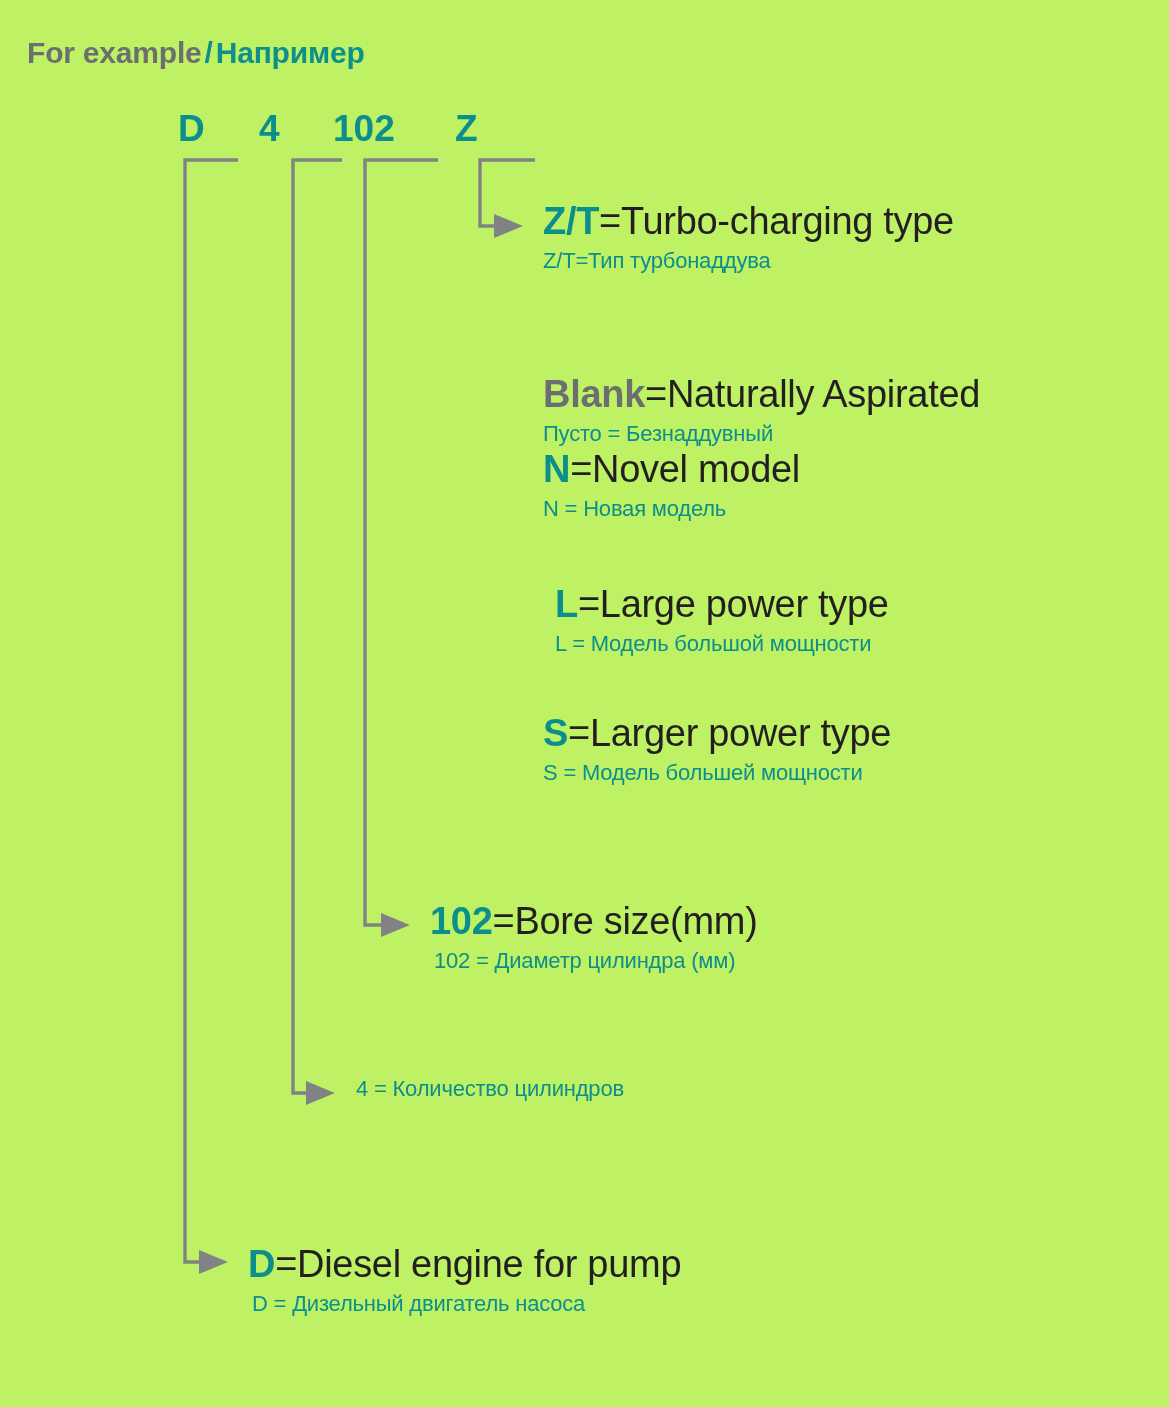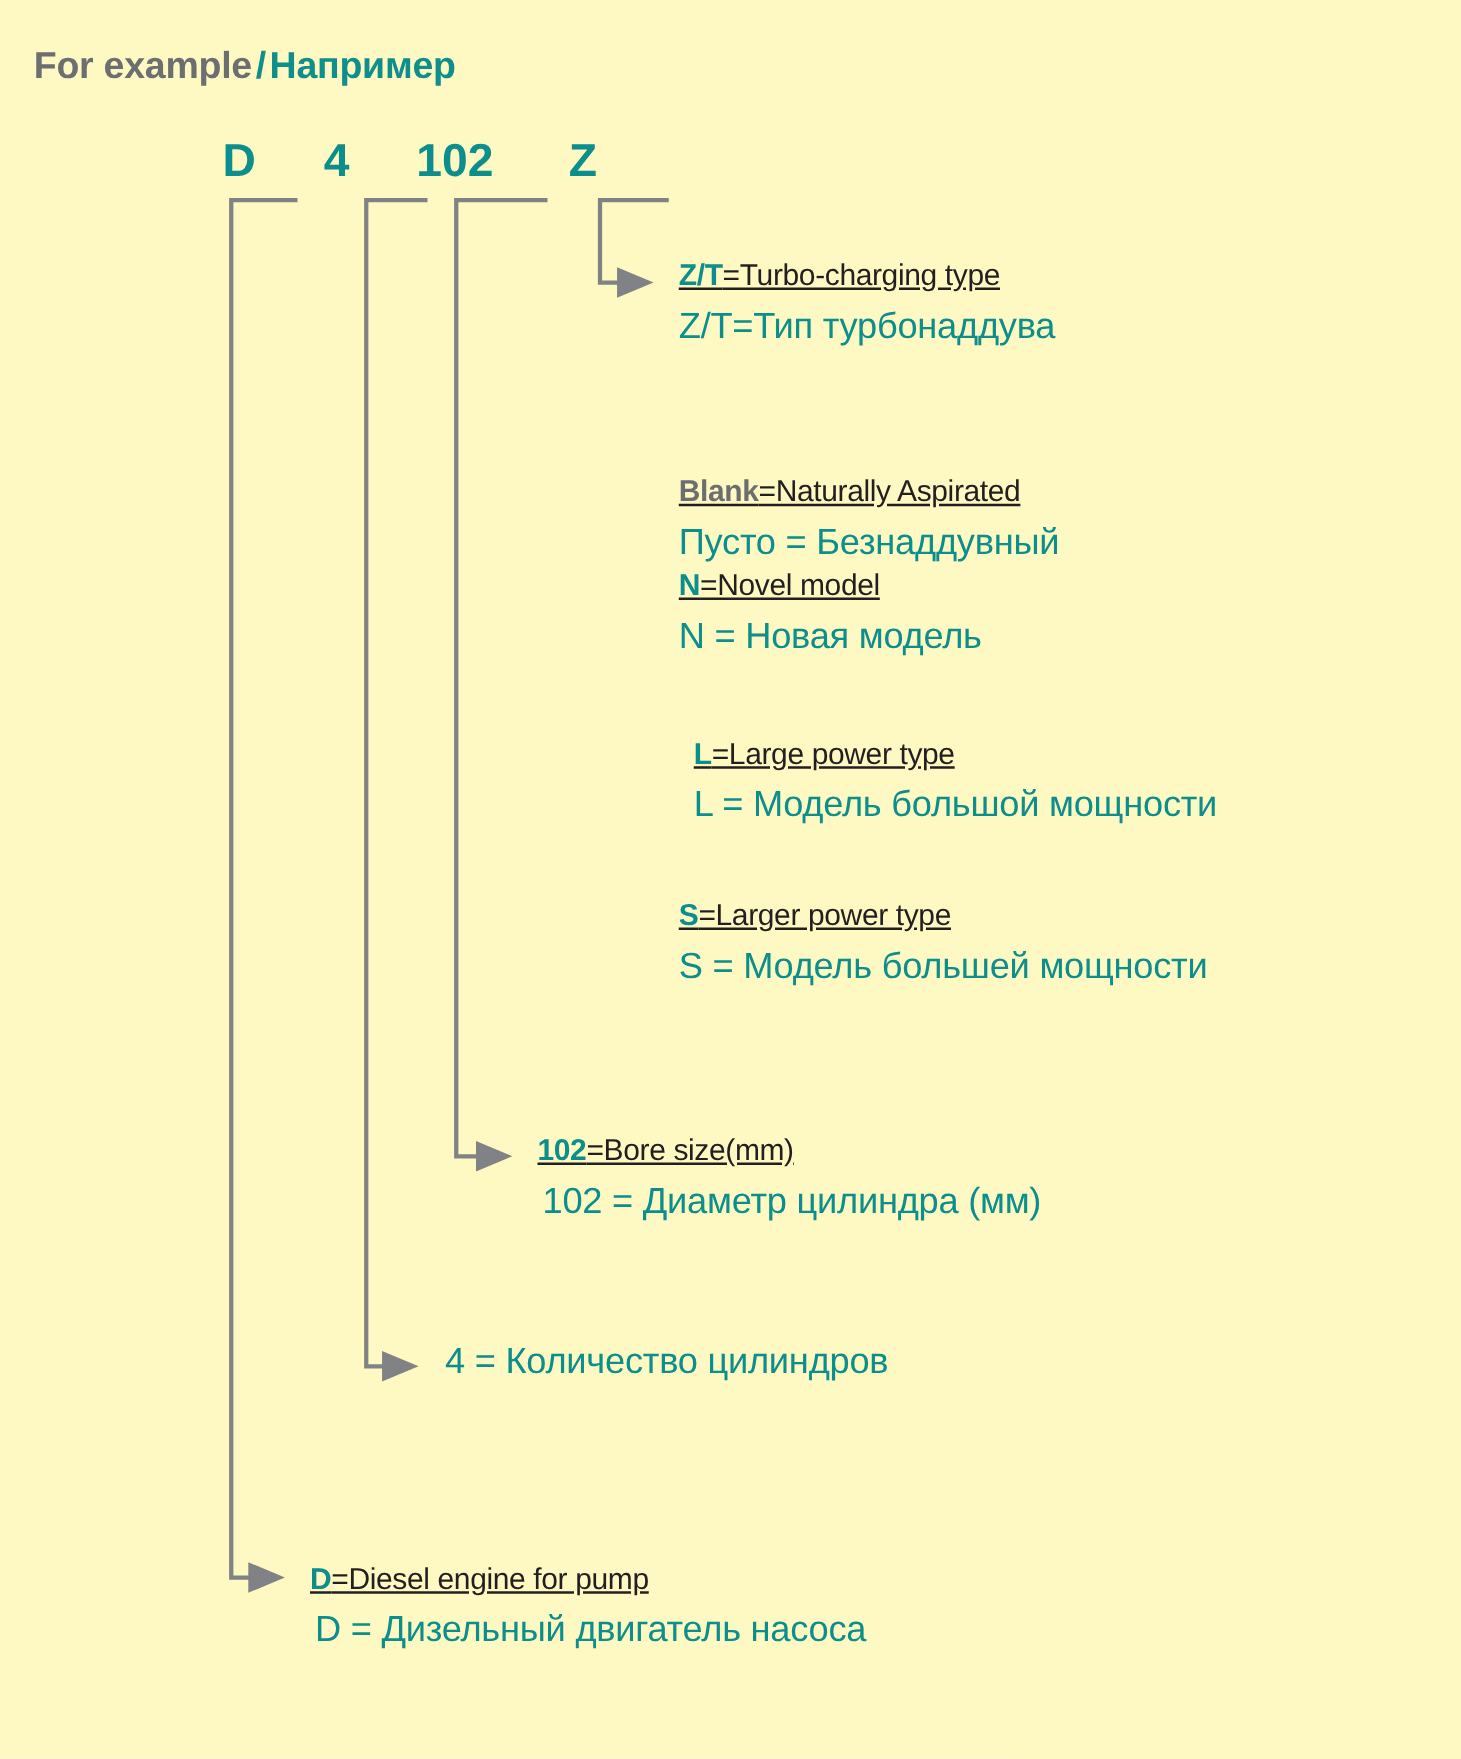"For example/Например" .page { background: #fef9c3 -> #bef264 }
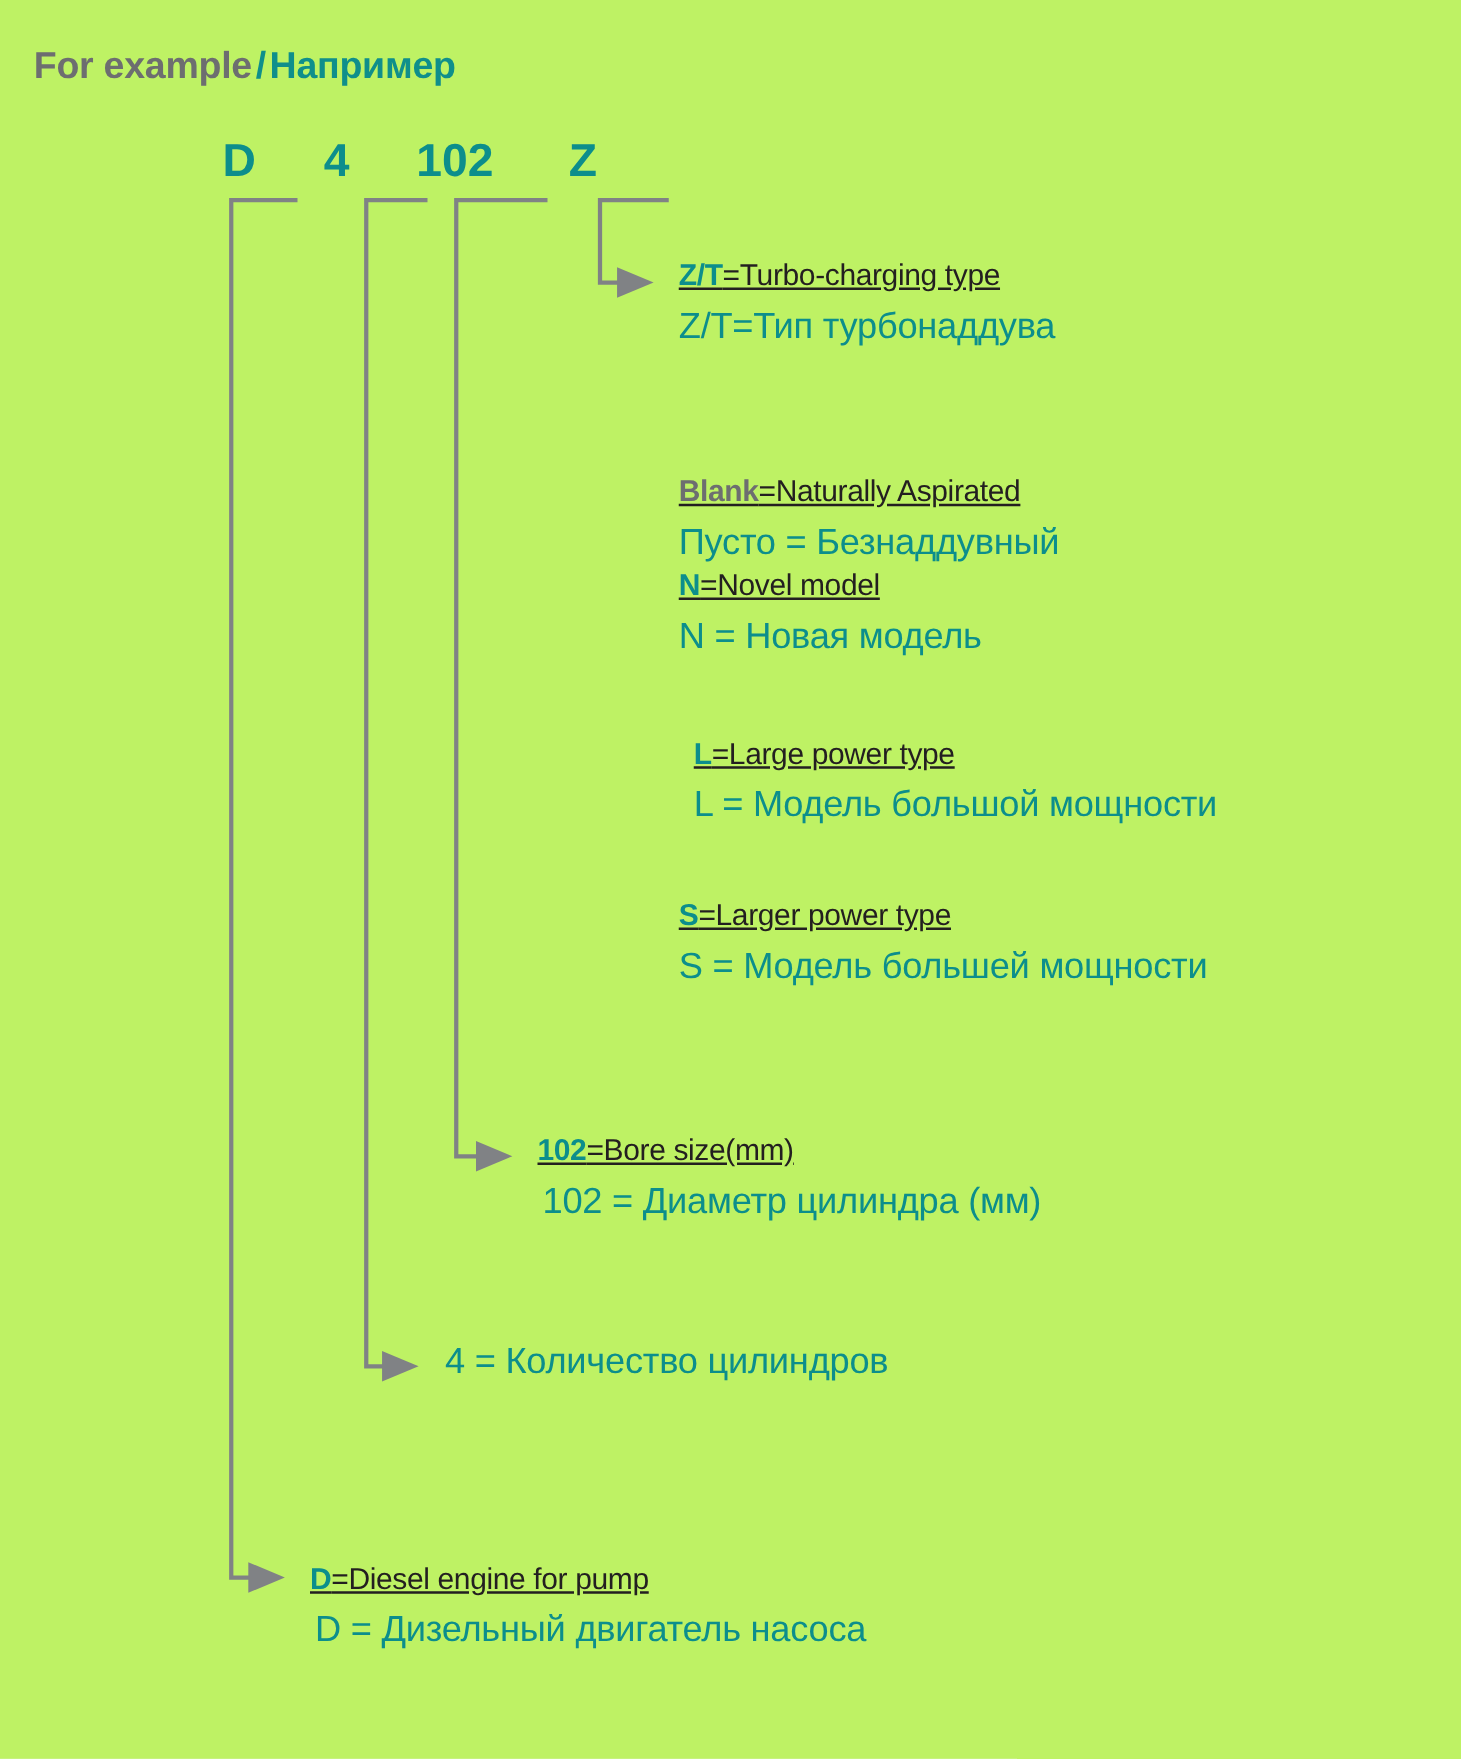"Z/T=Turbo-charging type" .entry .line-en { font-size: 24px -> 38px; text-decoration: underline -> none }
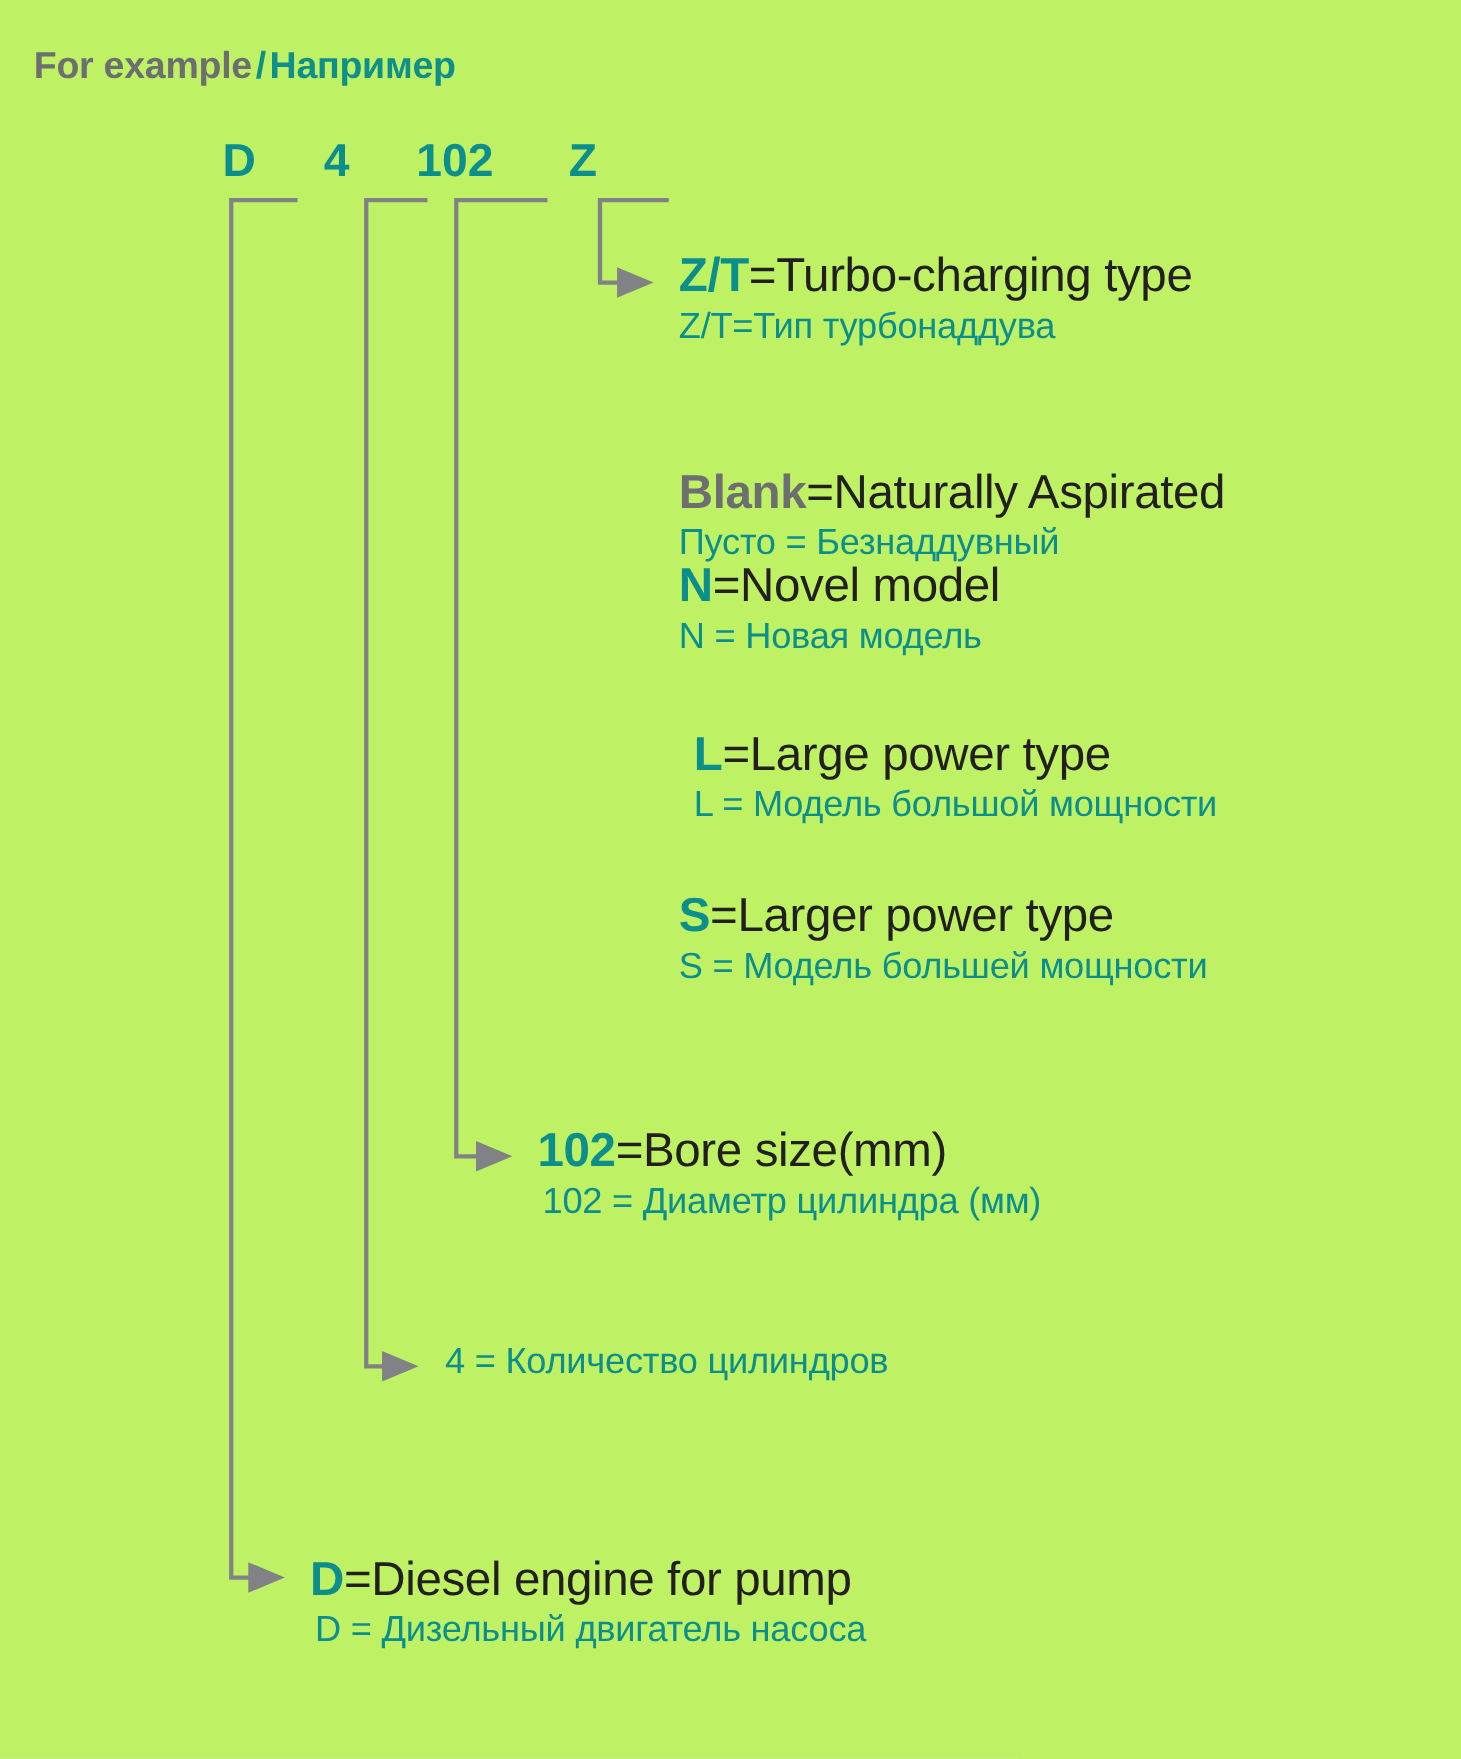"Z/T=Тип турбонаддува" .entry .line-ru { font-size: 29px -> 22px }
